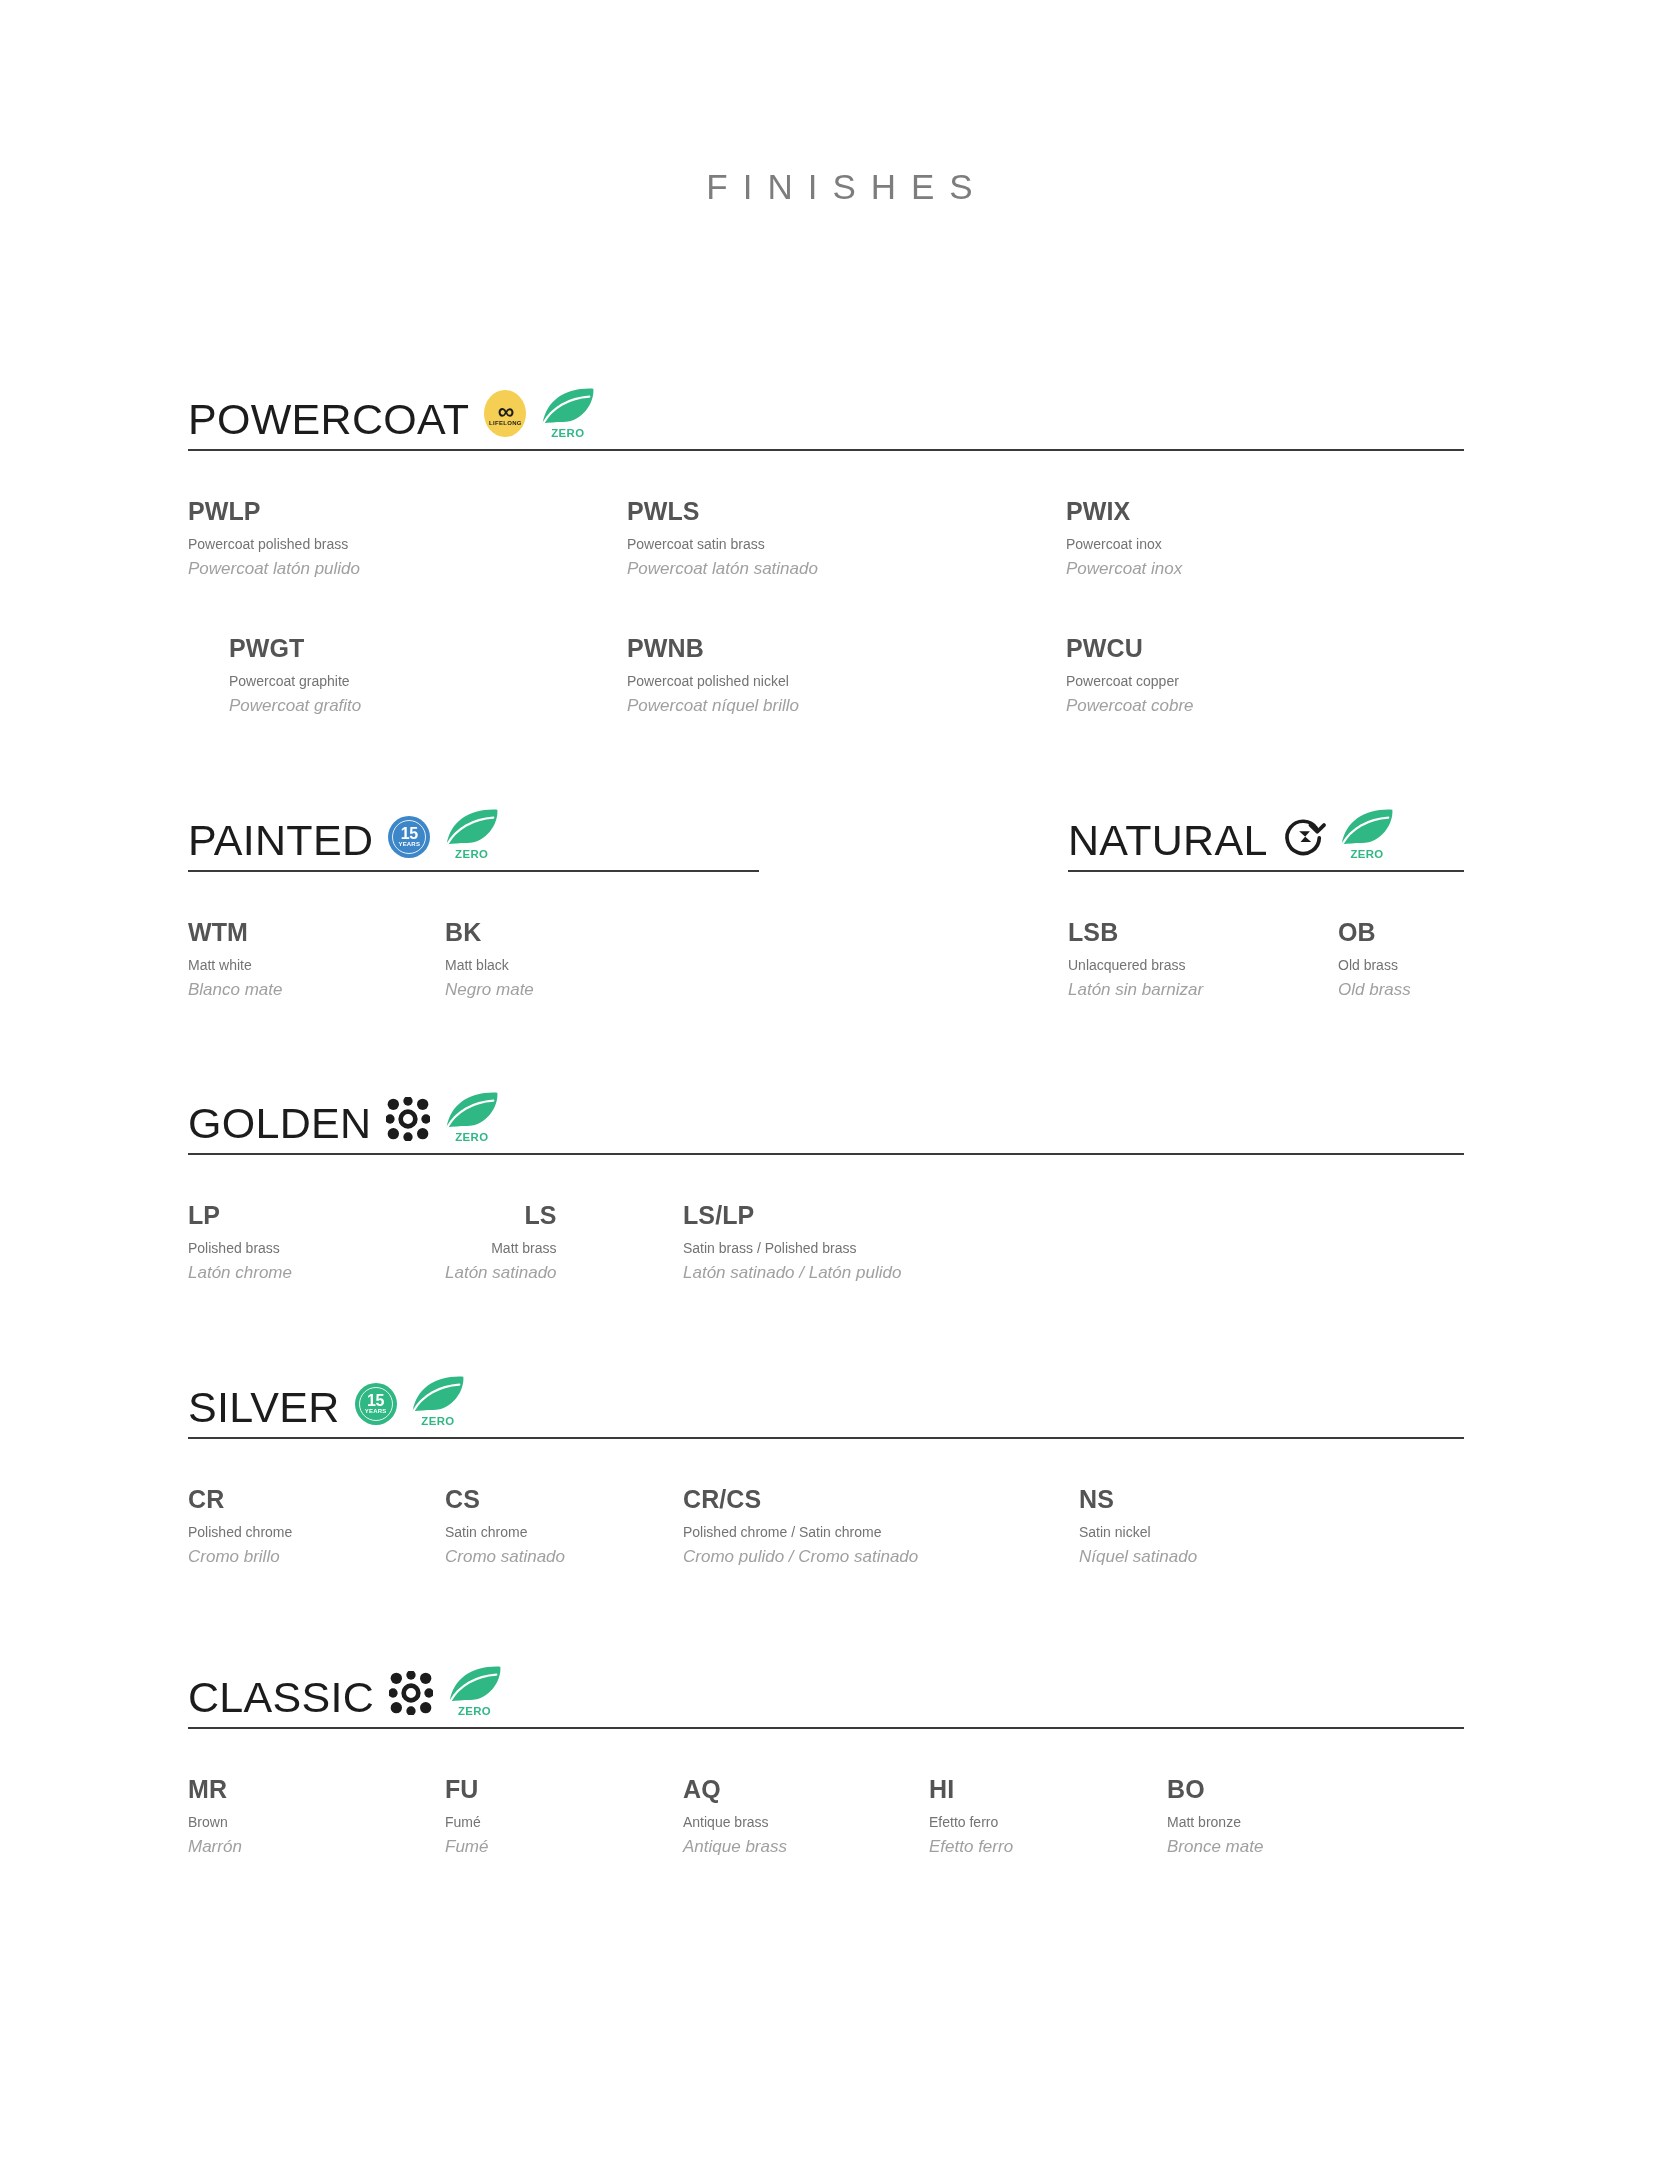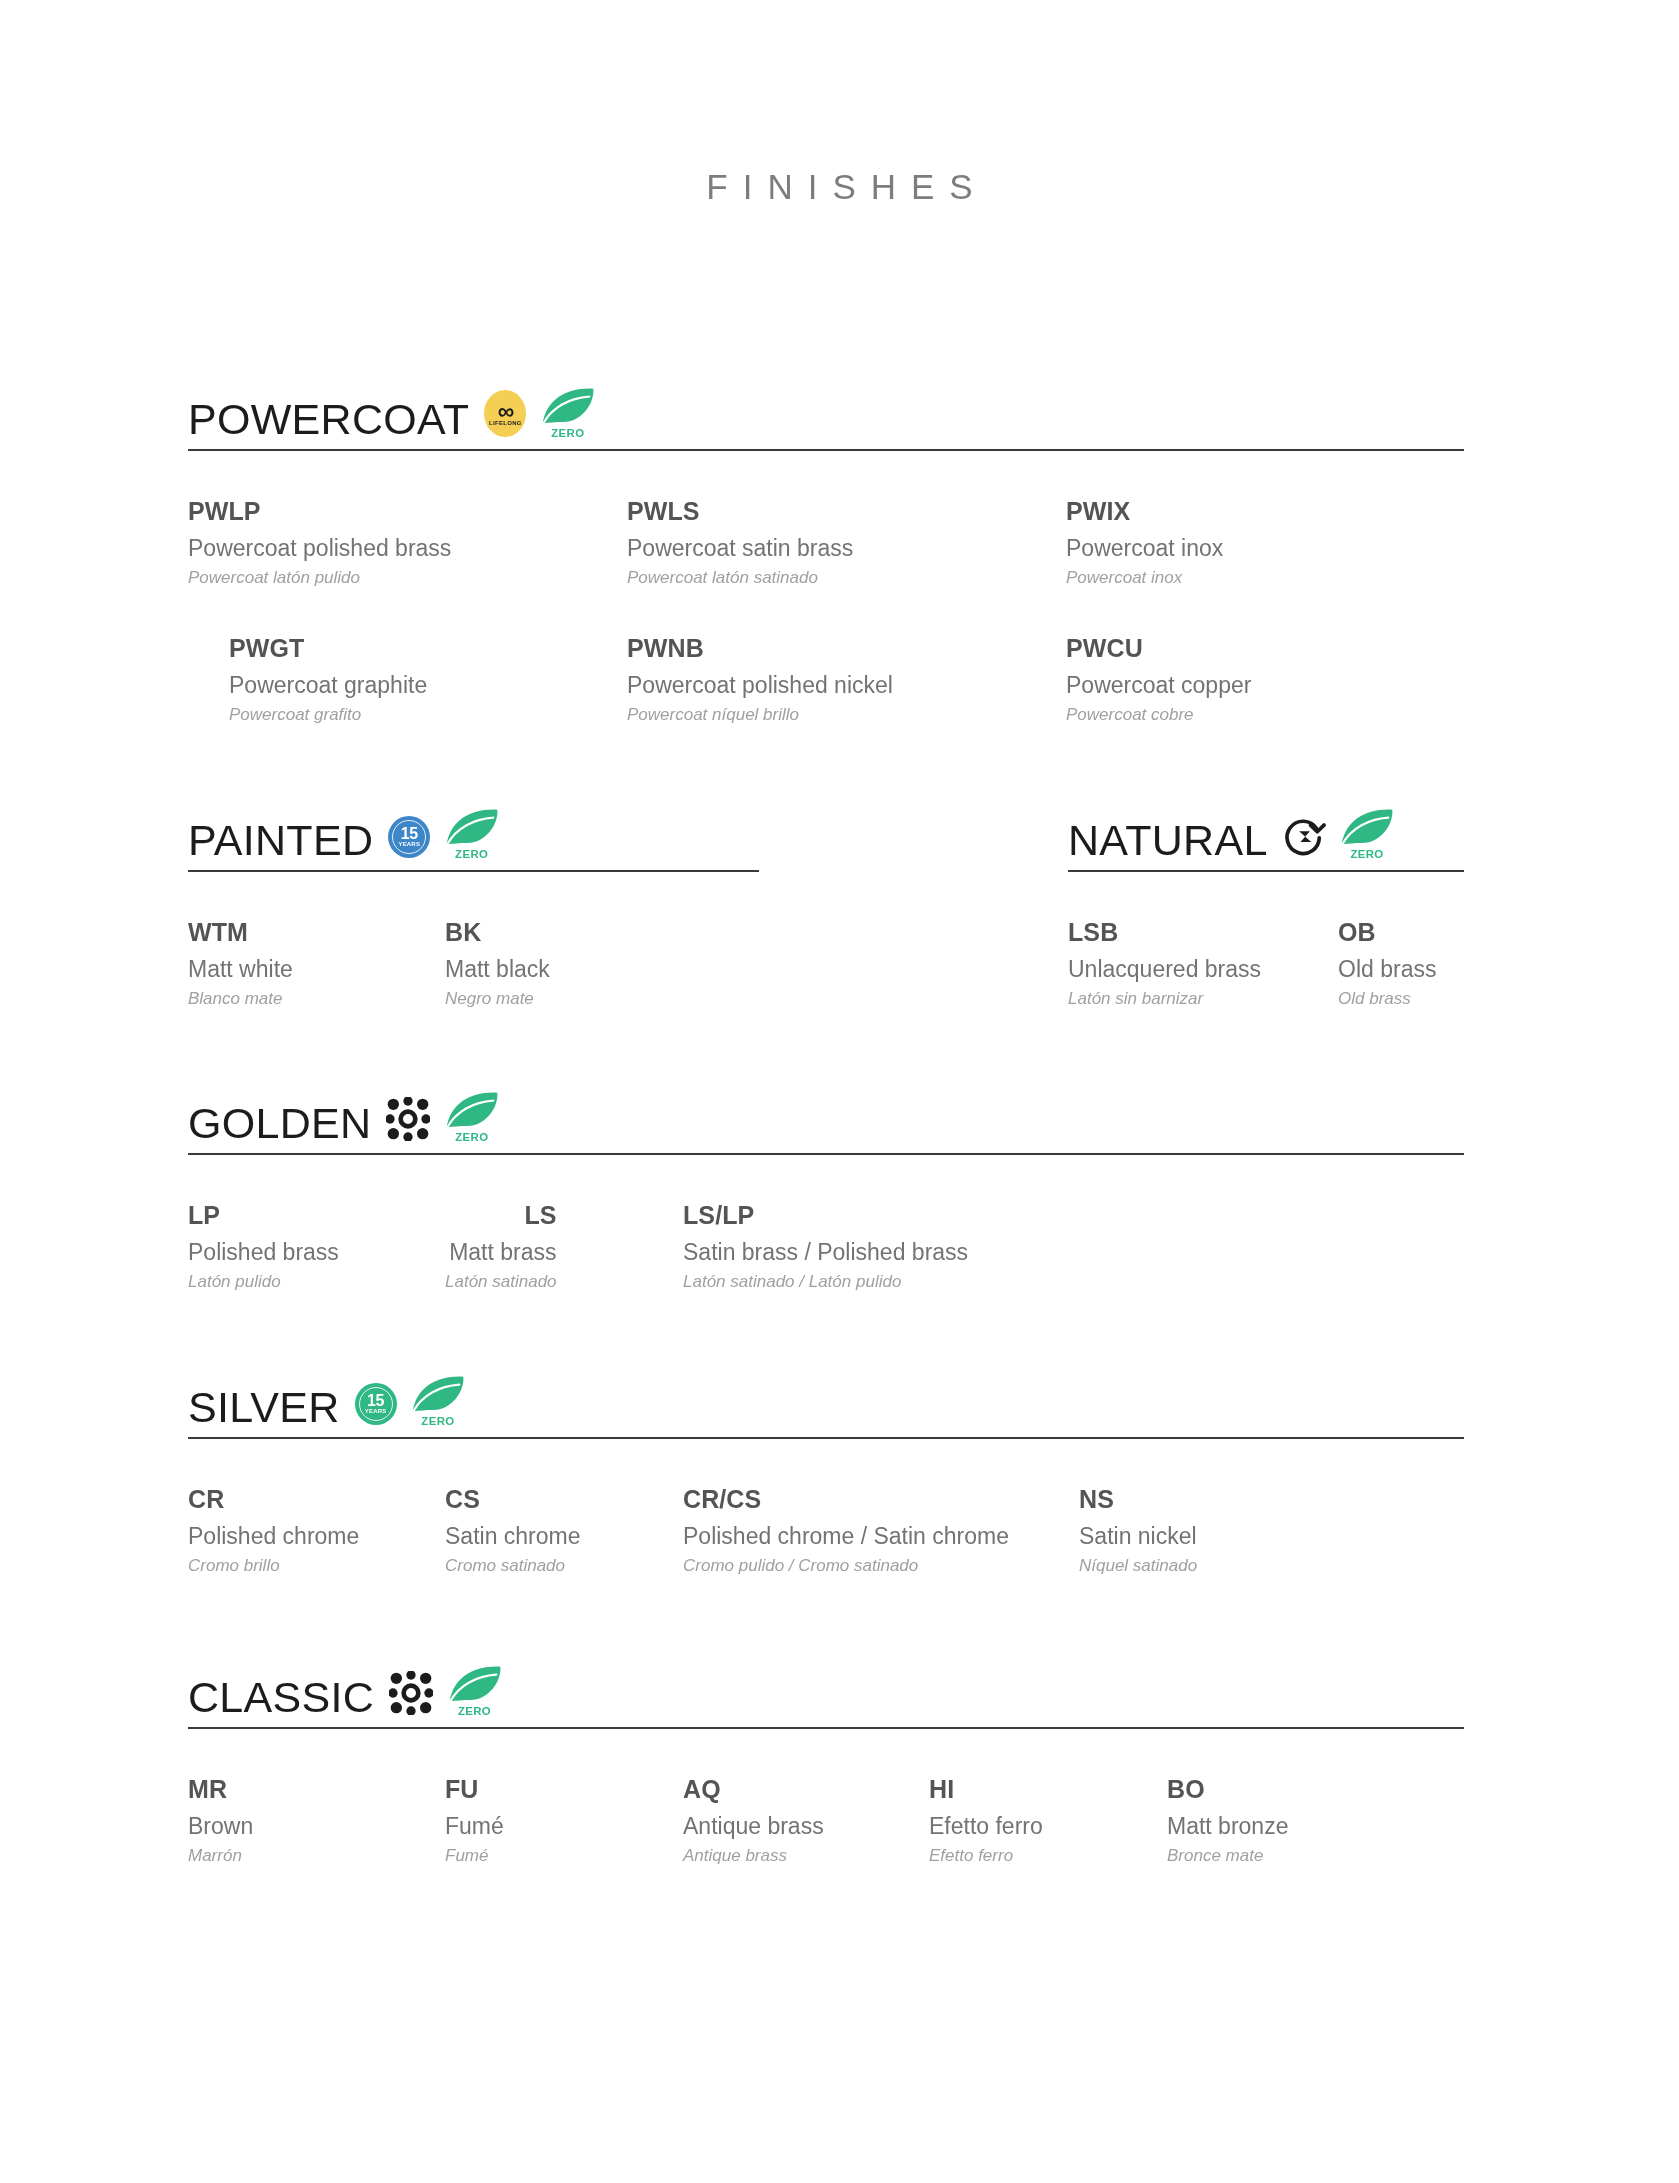"Powercoat polished brass" .item-en { font-size: 23px -> 14px }
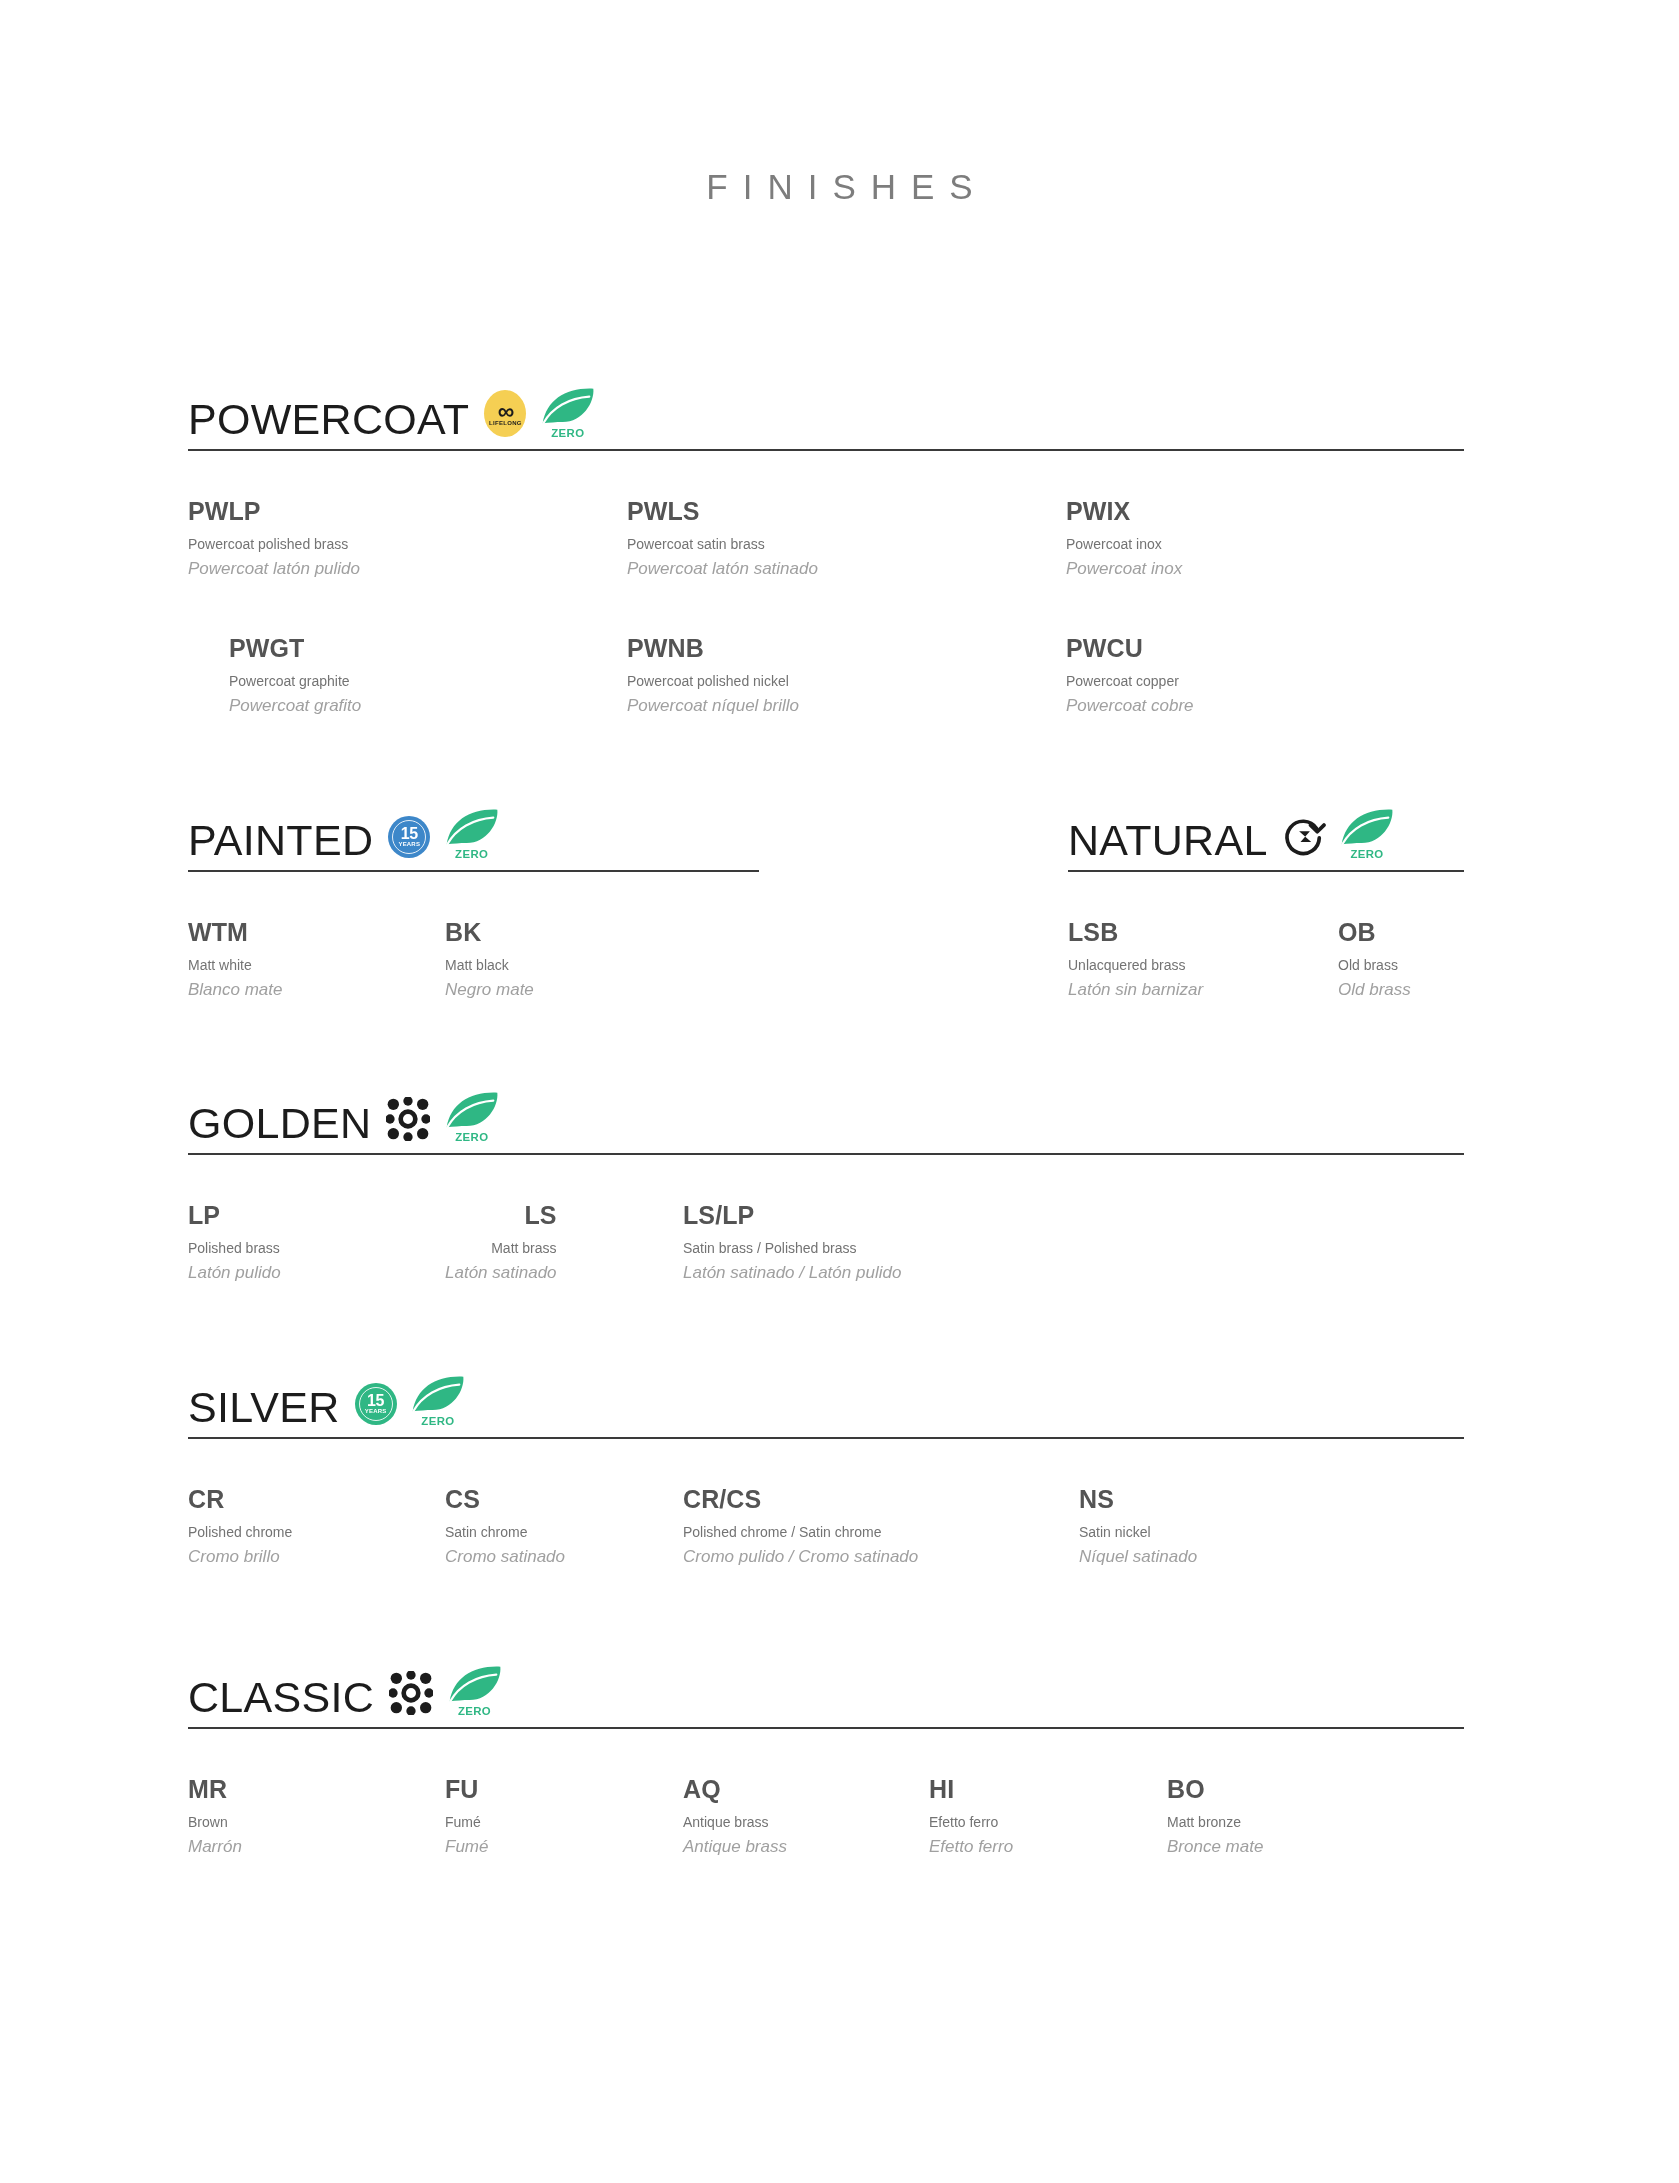"Latón pulido" div.item-es { text: pulido -> chrome }
